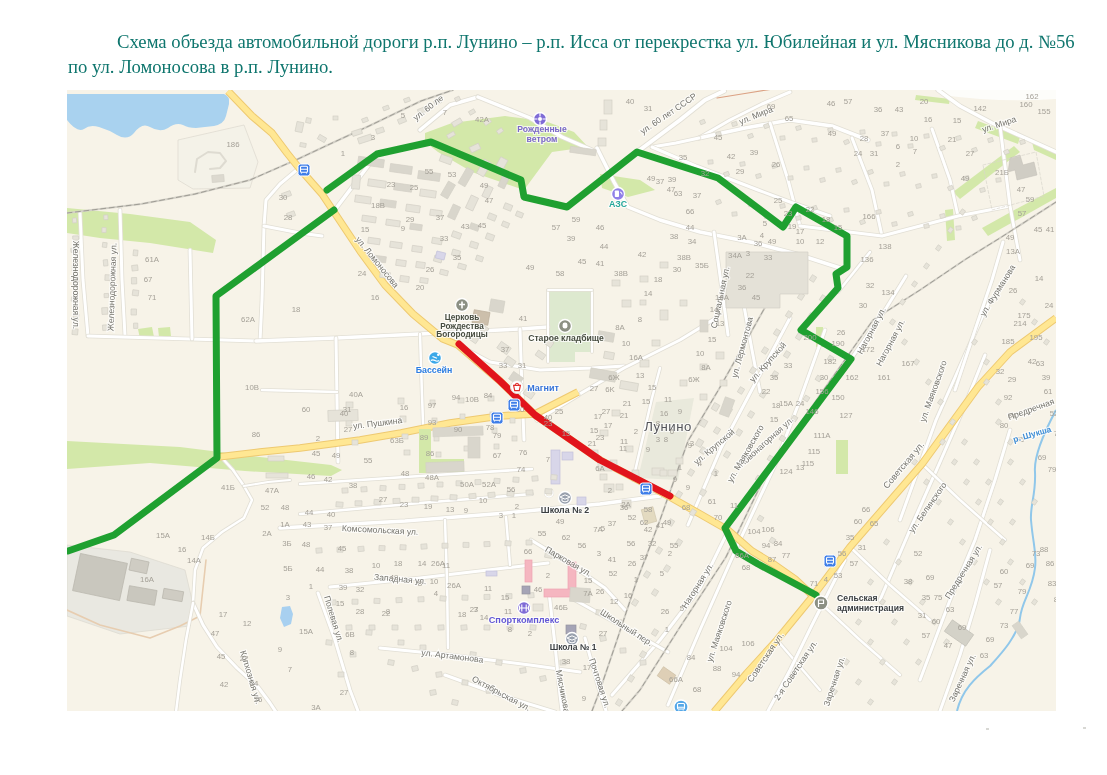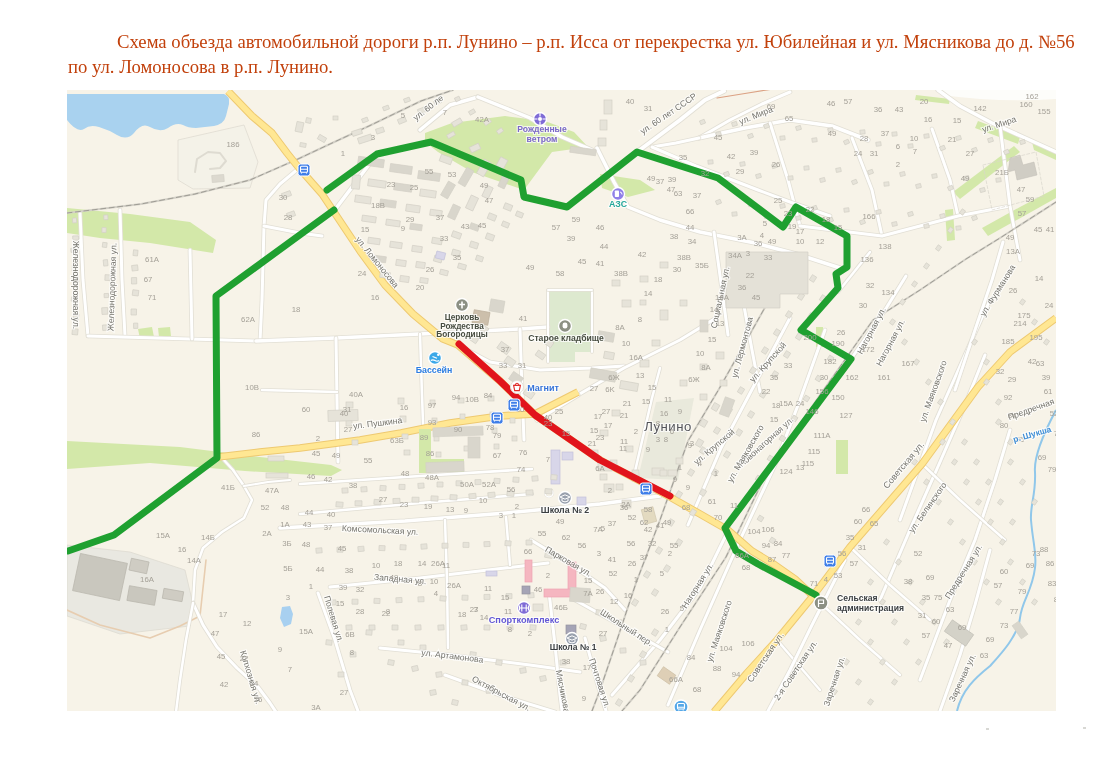"Схема объезда автомобильной дороги р.п." .title { color: #c2410c -> #0f766e }
